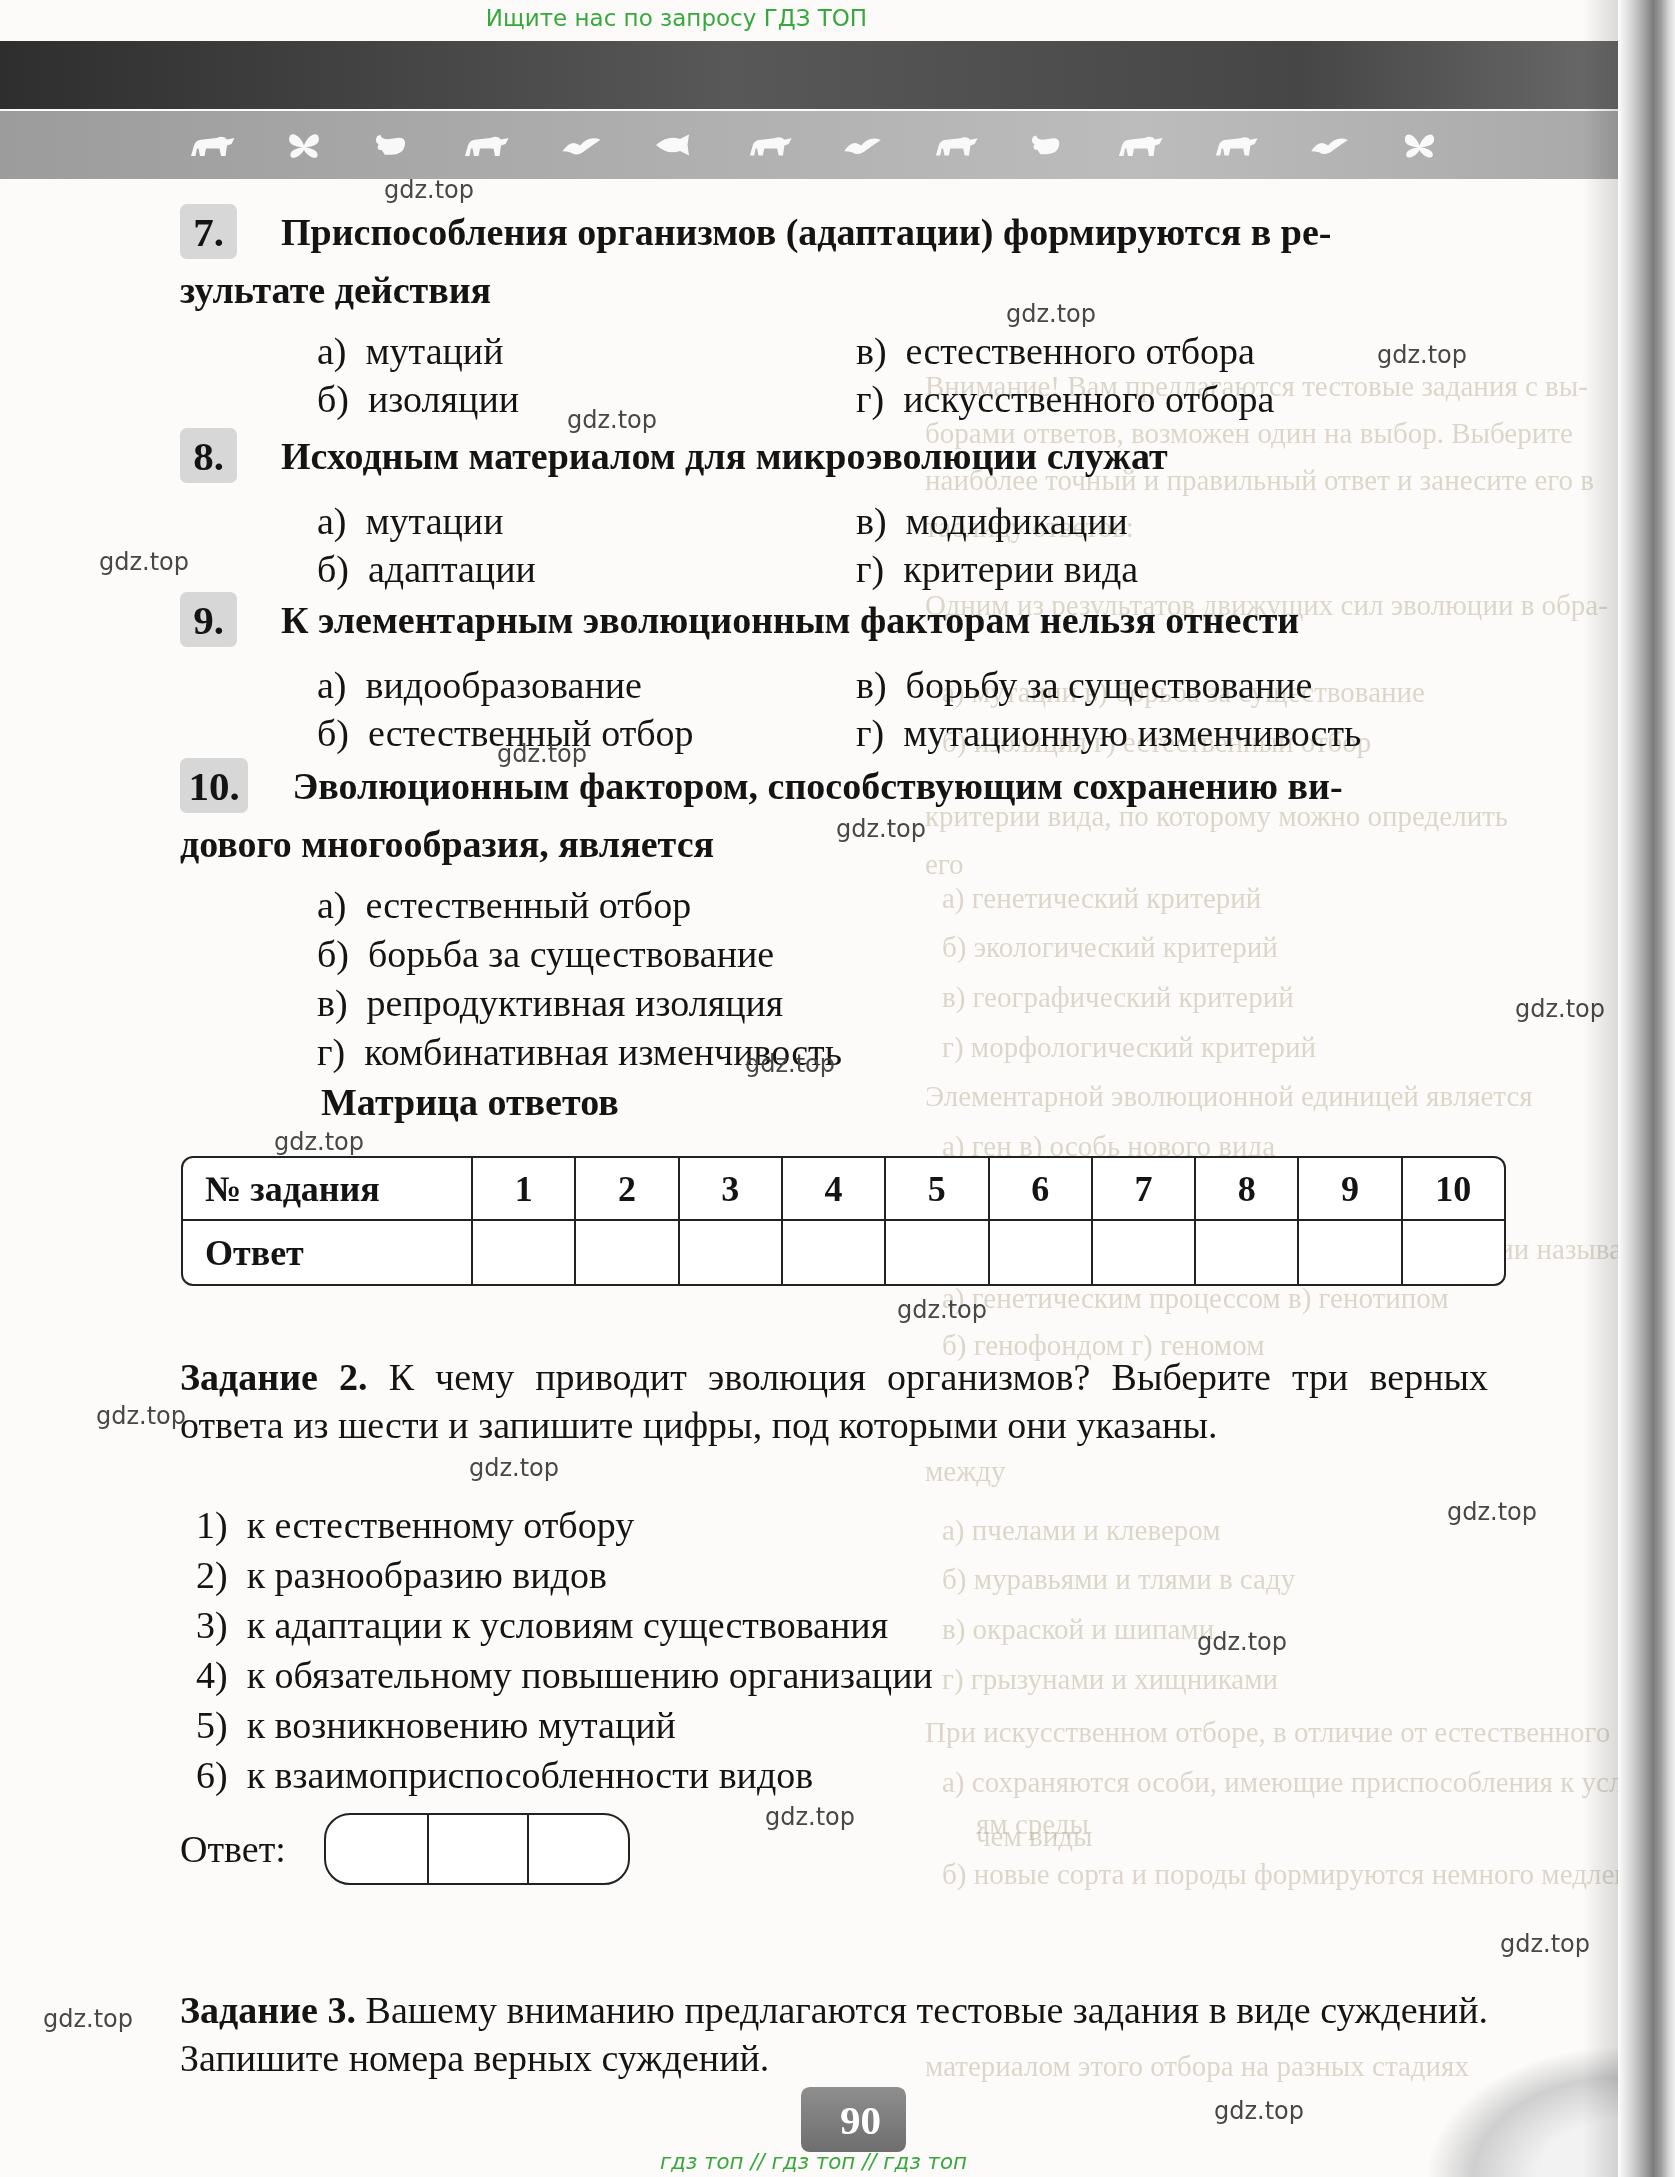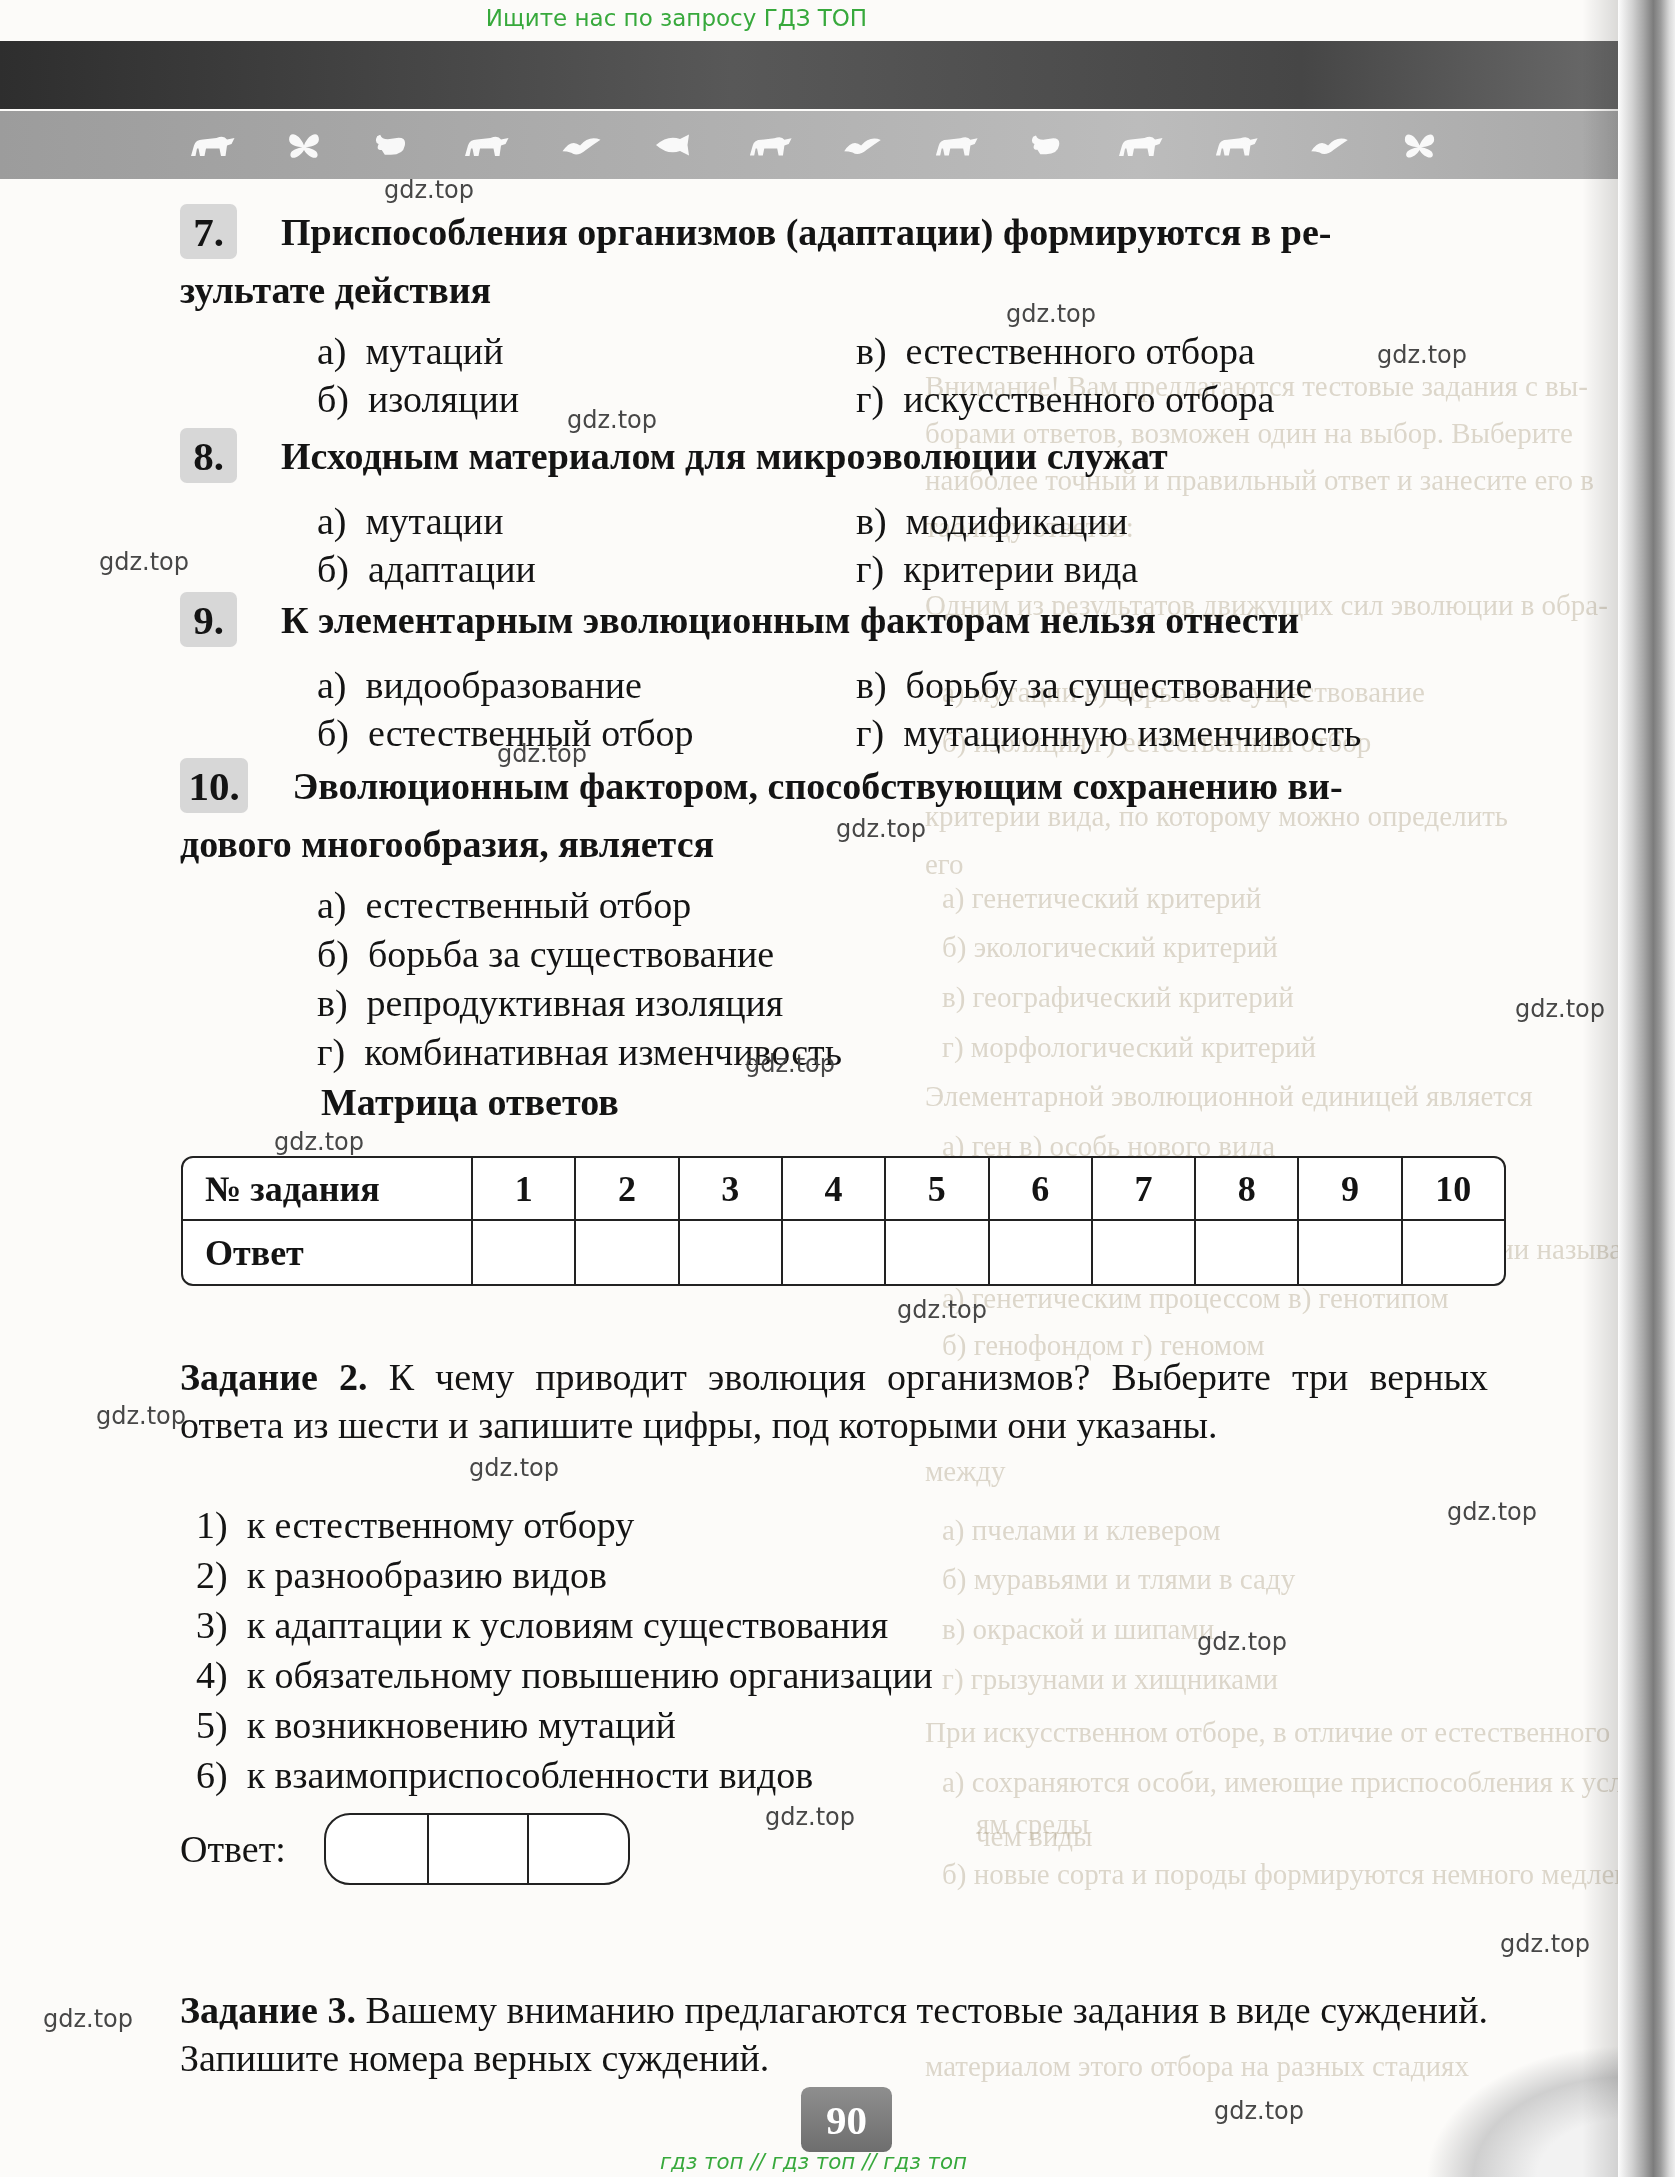"90" .page-tab { padding-left: none -> 14px }
